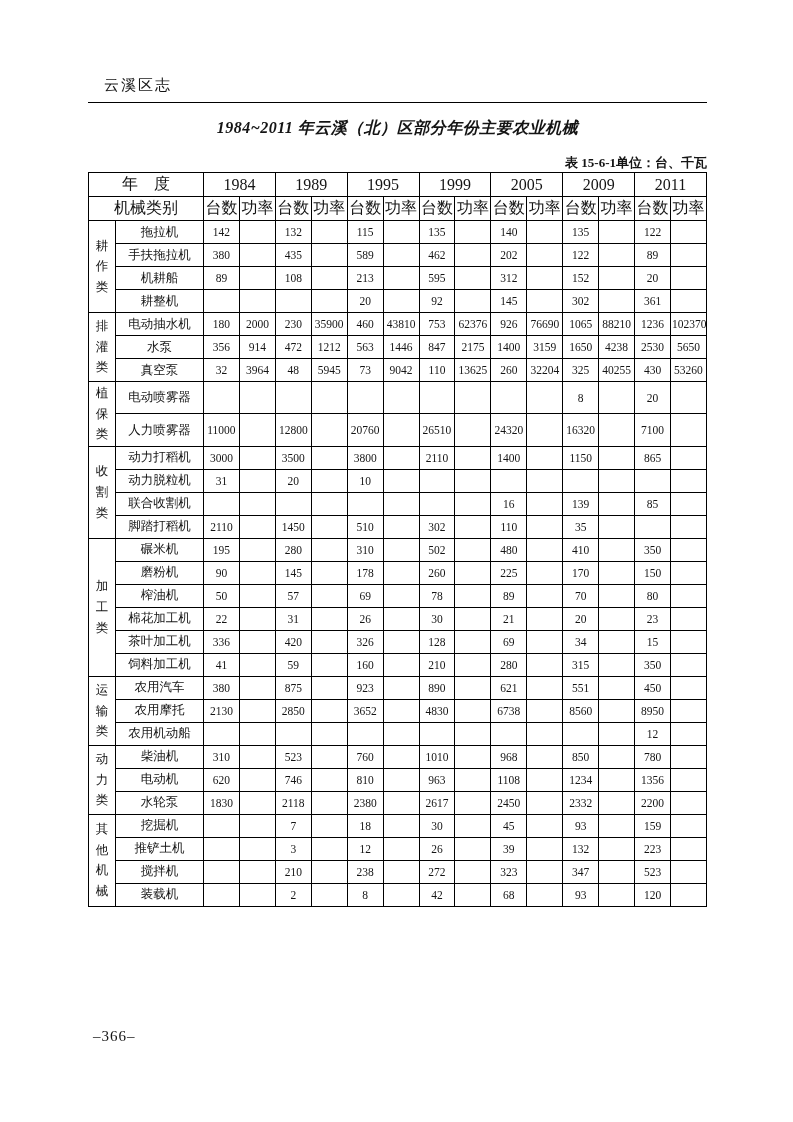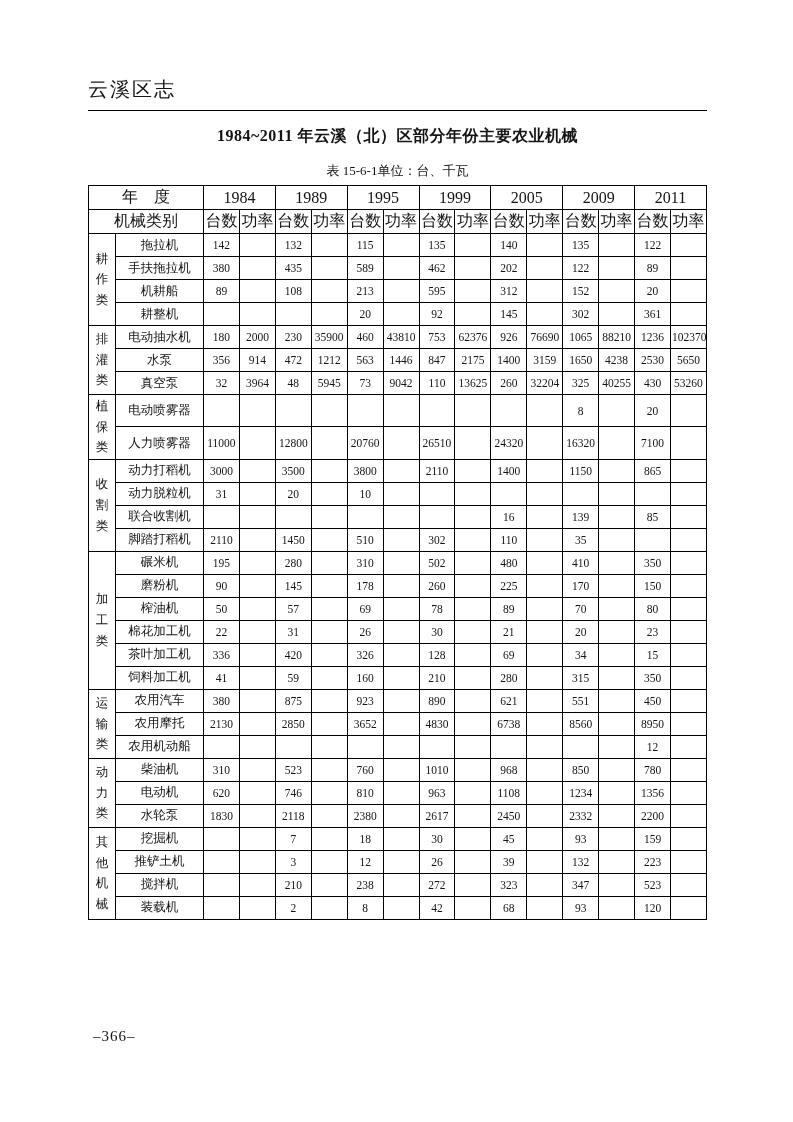"云溪区志" .running-header { font-size: 20px -> 15px; margin-left: none -> 16px }
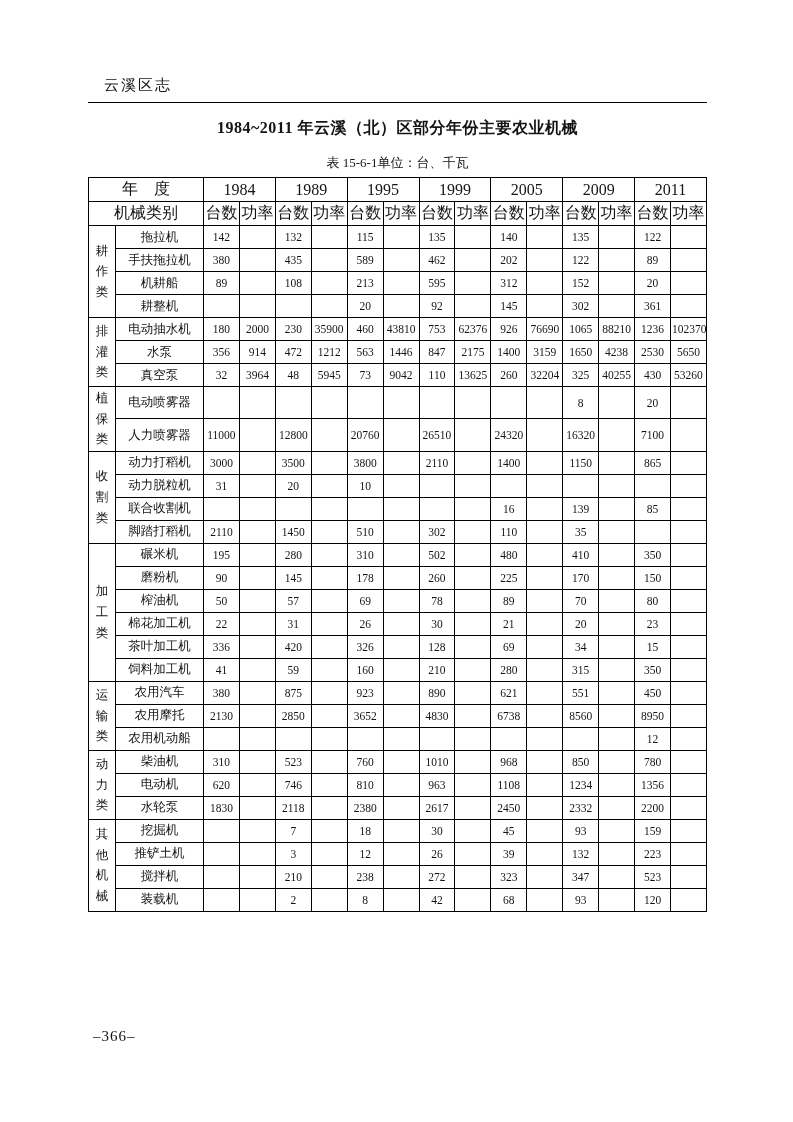"1984~2011 年云溪（北）区部分年份主要农业机械" .table-title { font-style: none -> italic }
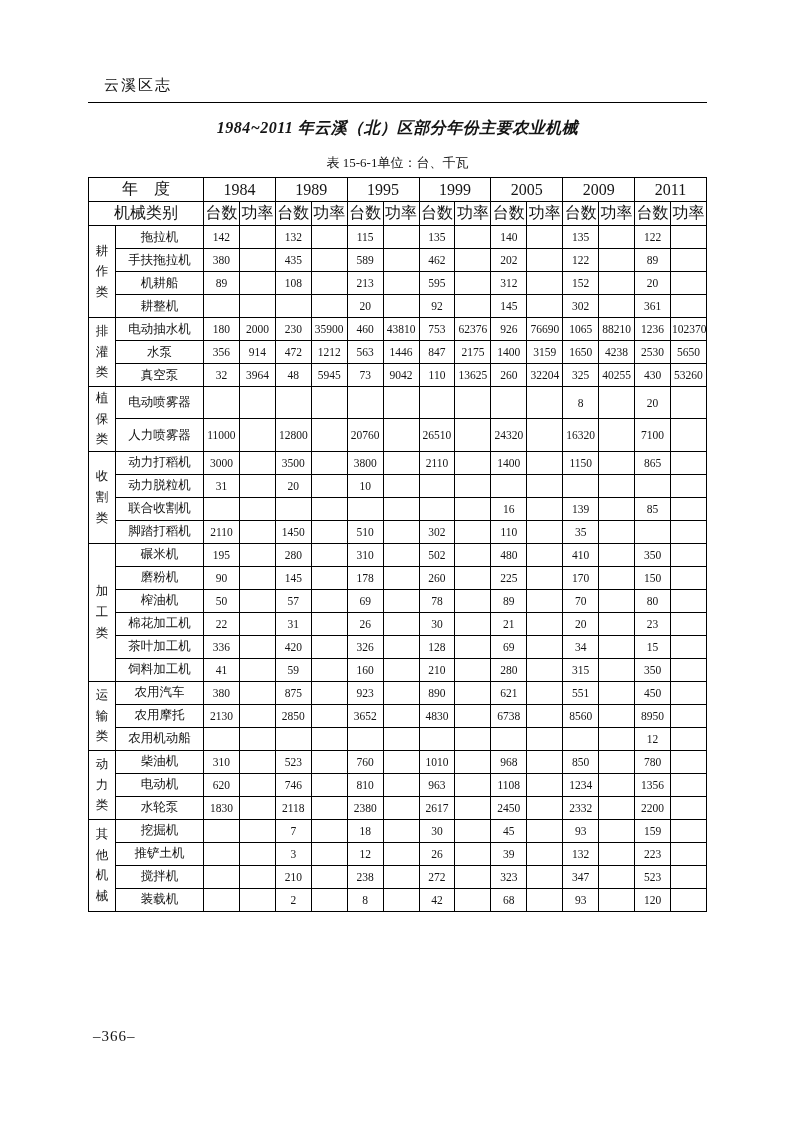"表 15-6-1" .table-meta { font-weight: none -> bold; justify-content: center -> flex-end; margin-bottom: 5px -> none }
